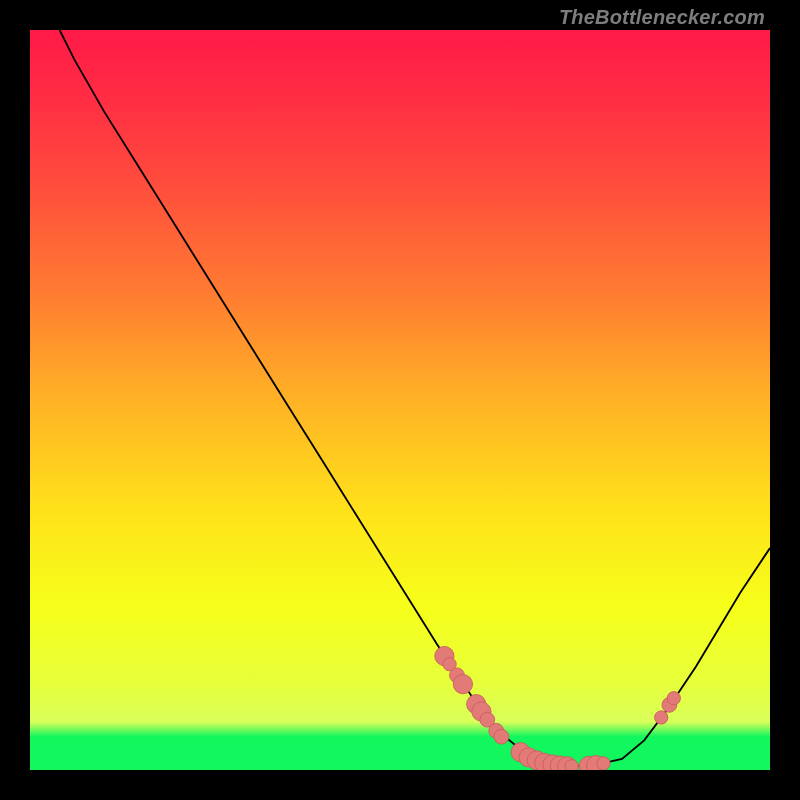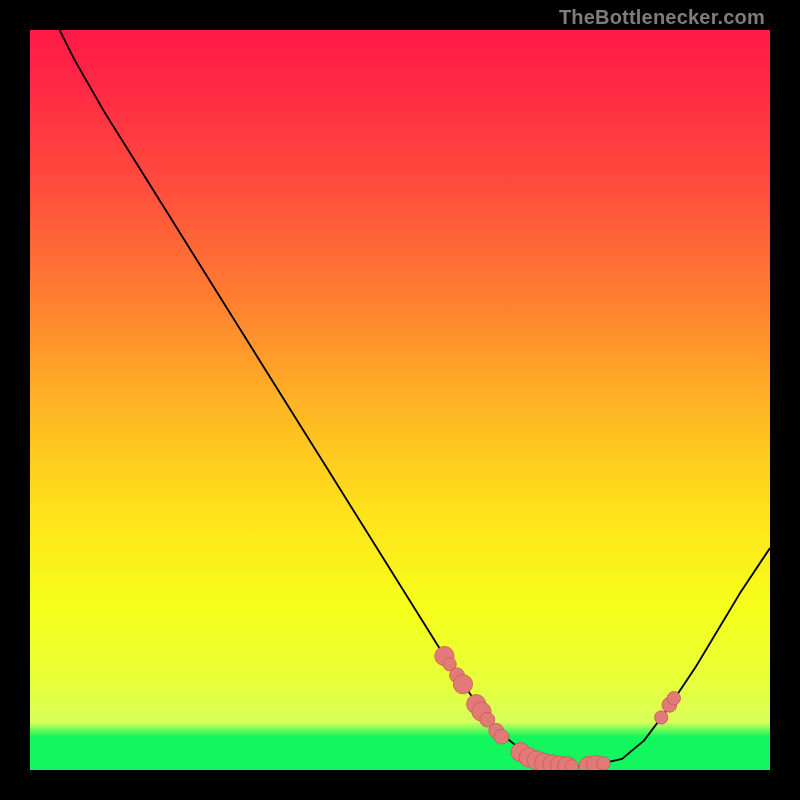"TheBottlenecker.com" .attribution { font-style: none -> italic }
